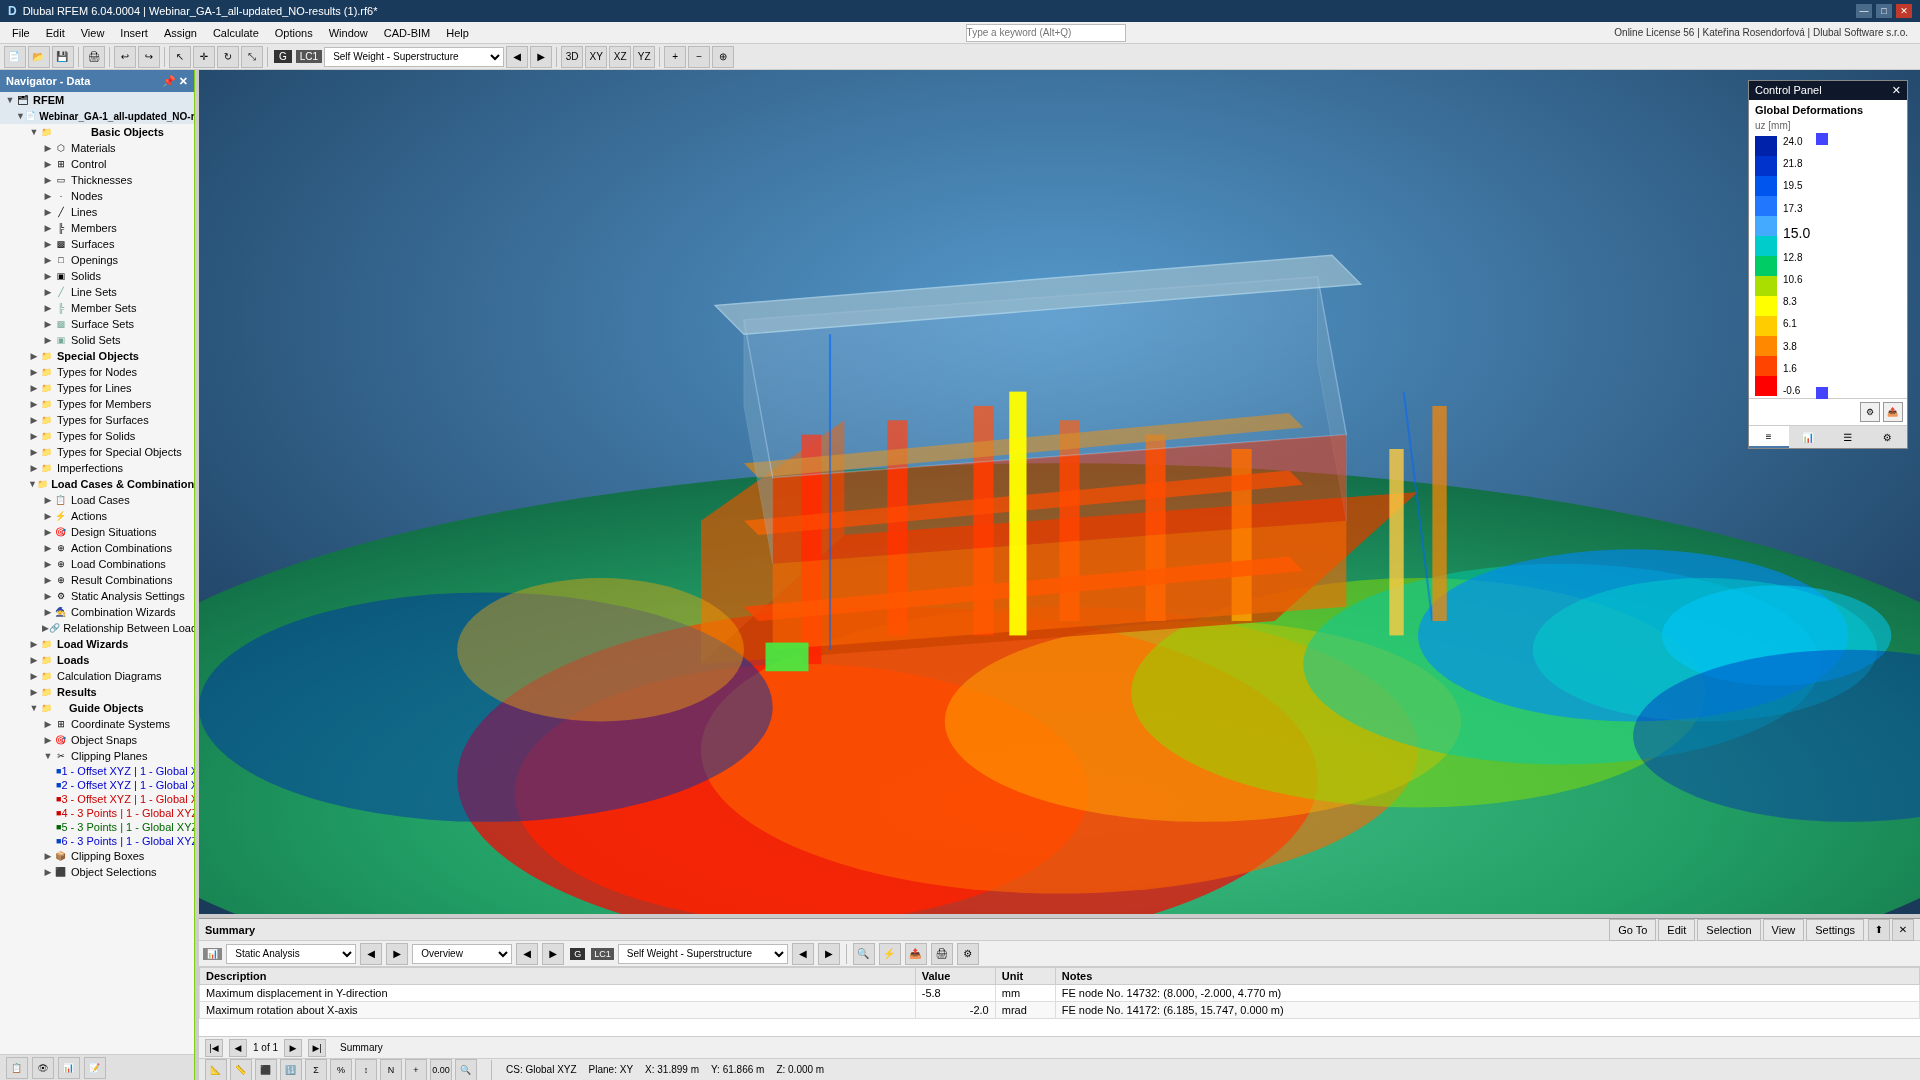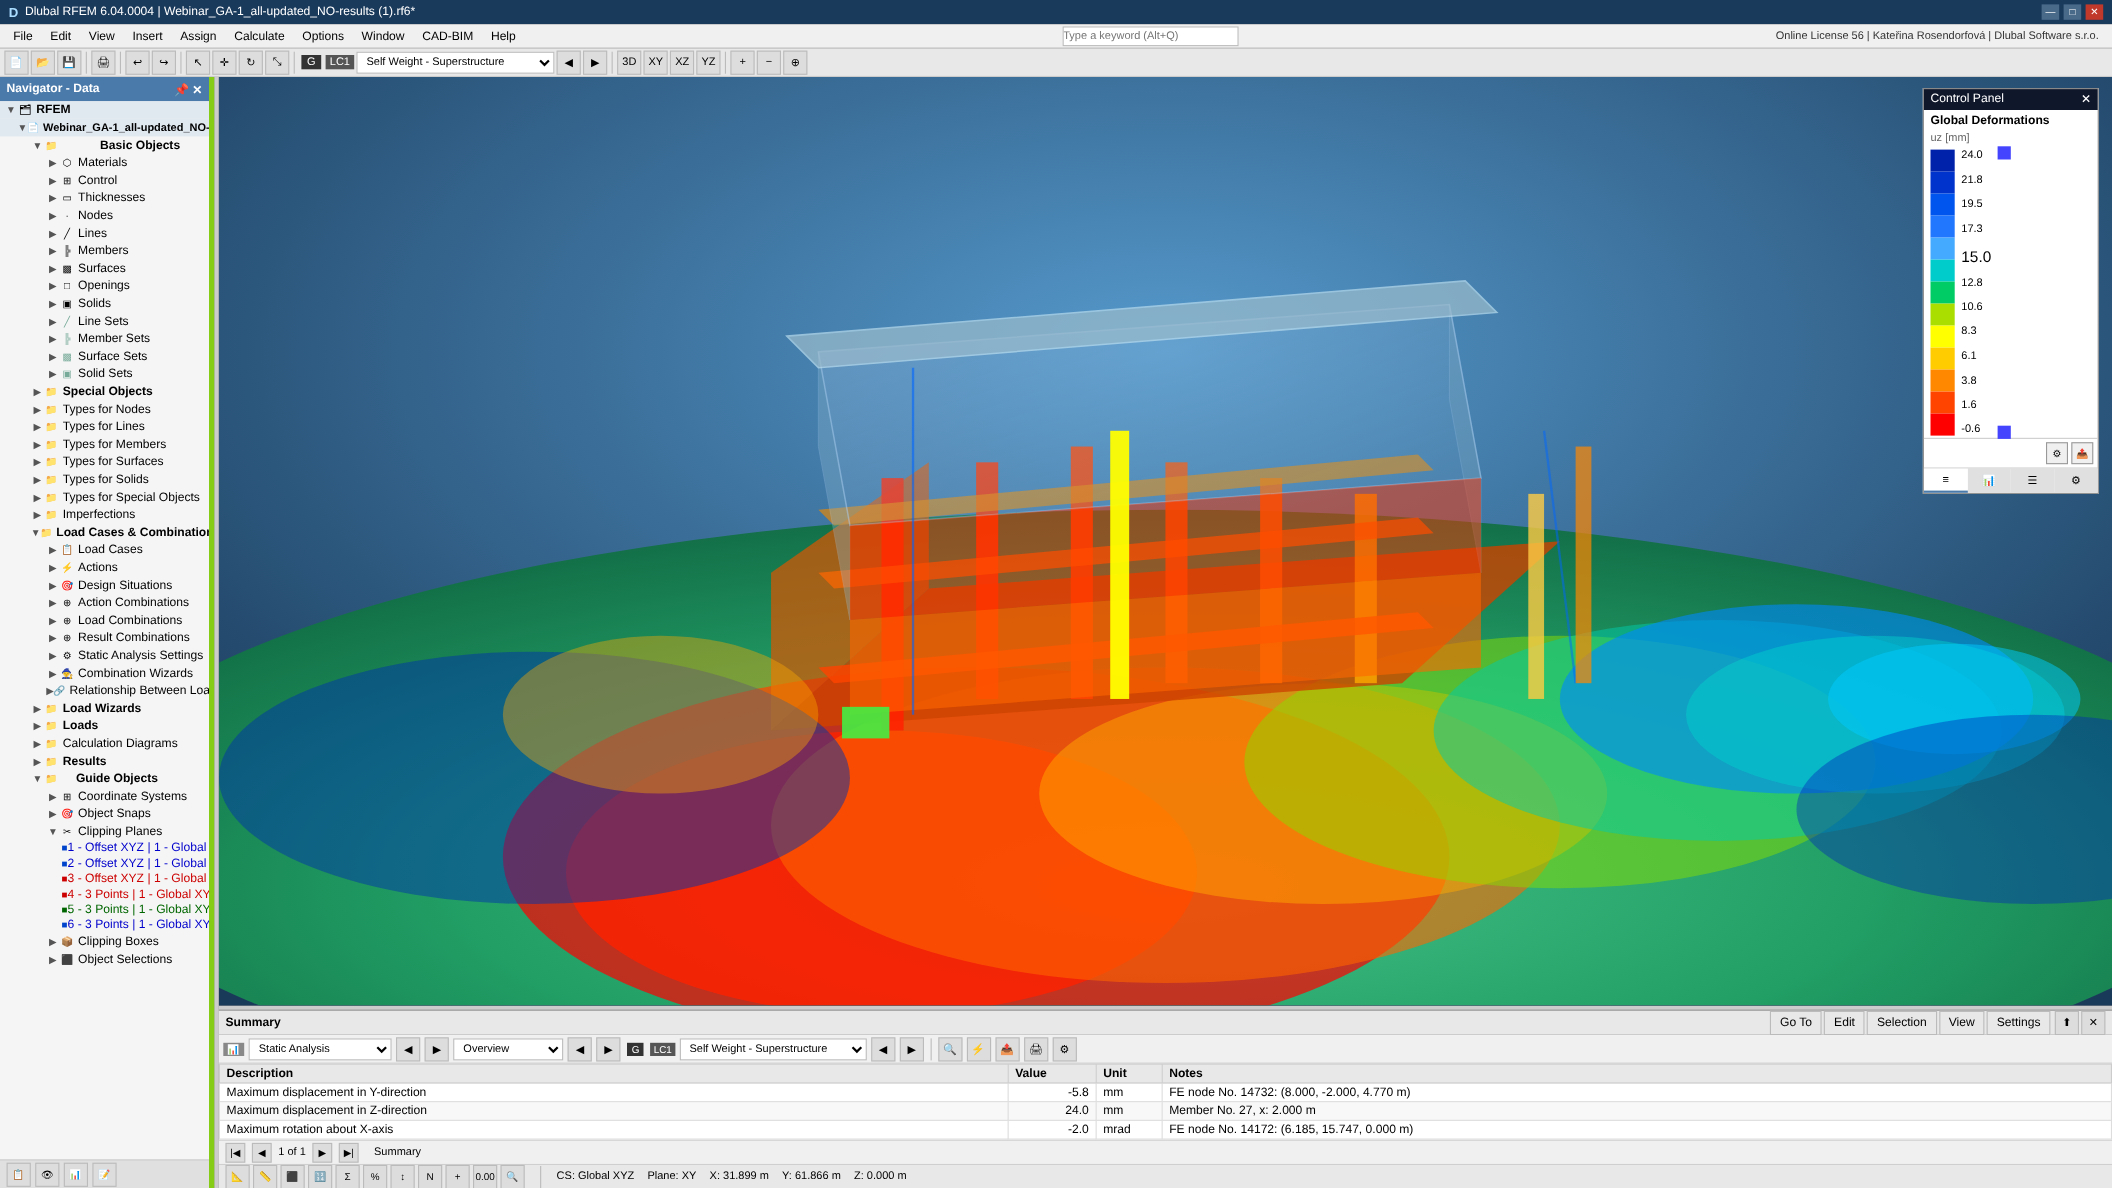"Navigator - Data" #navigator { border-right: 5px solid #84cc16 -> 1px solid #84cc16 }
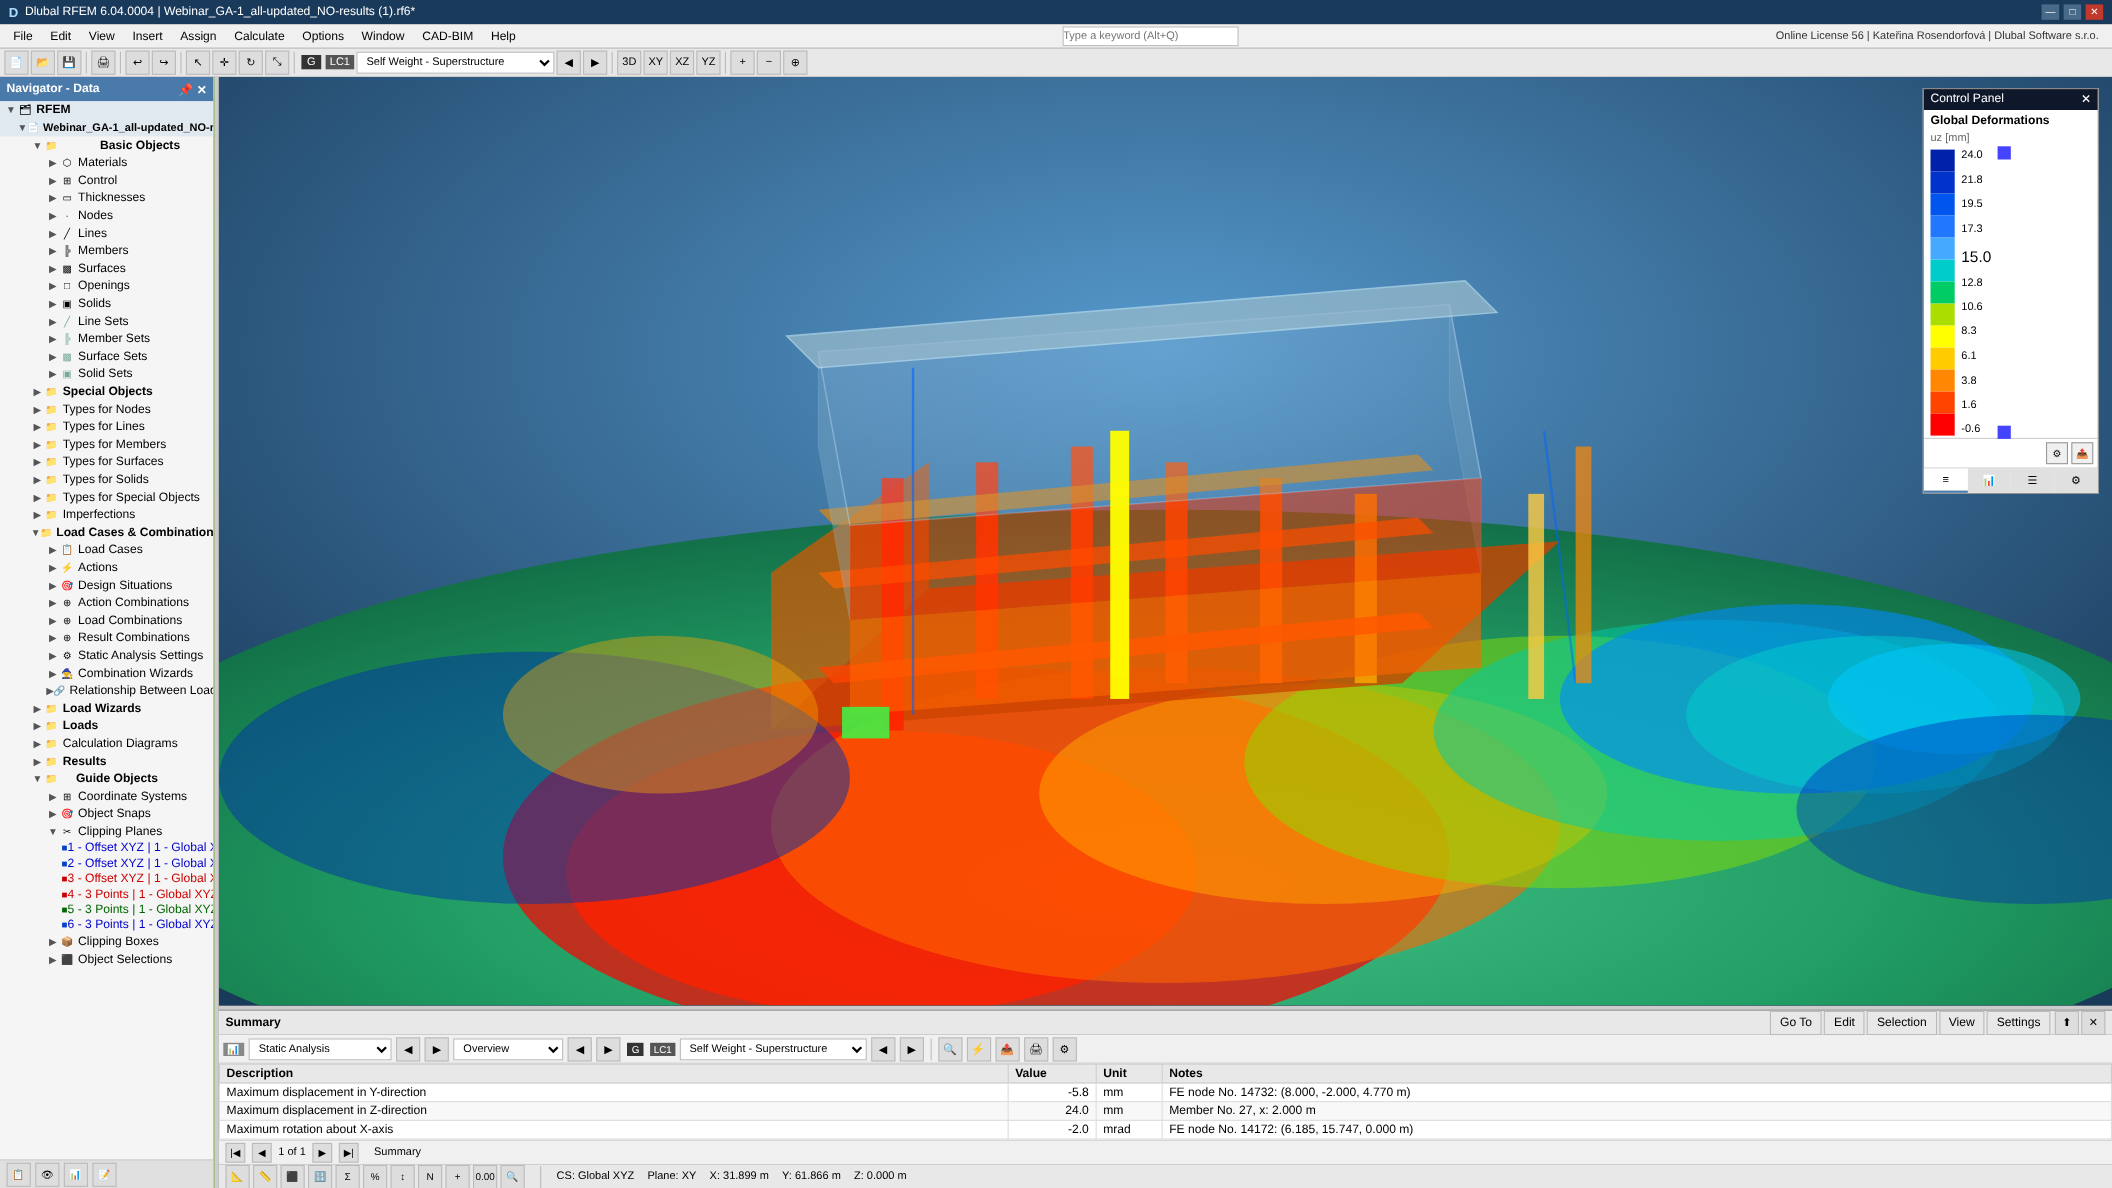"-5.8" td { text-align: right -> left }
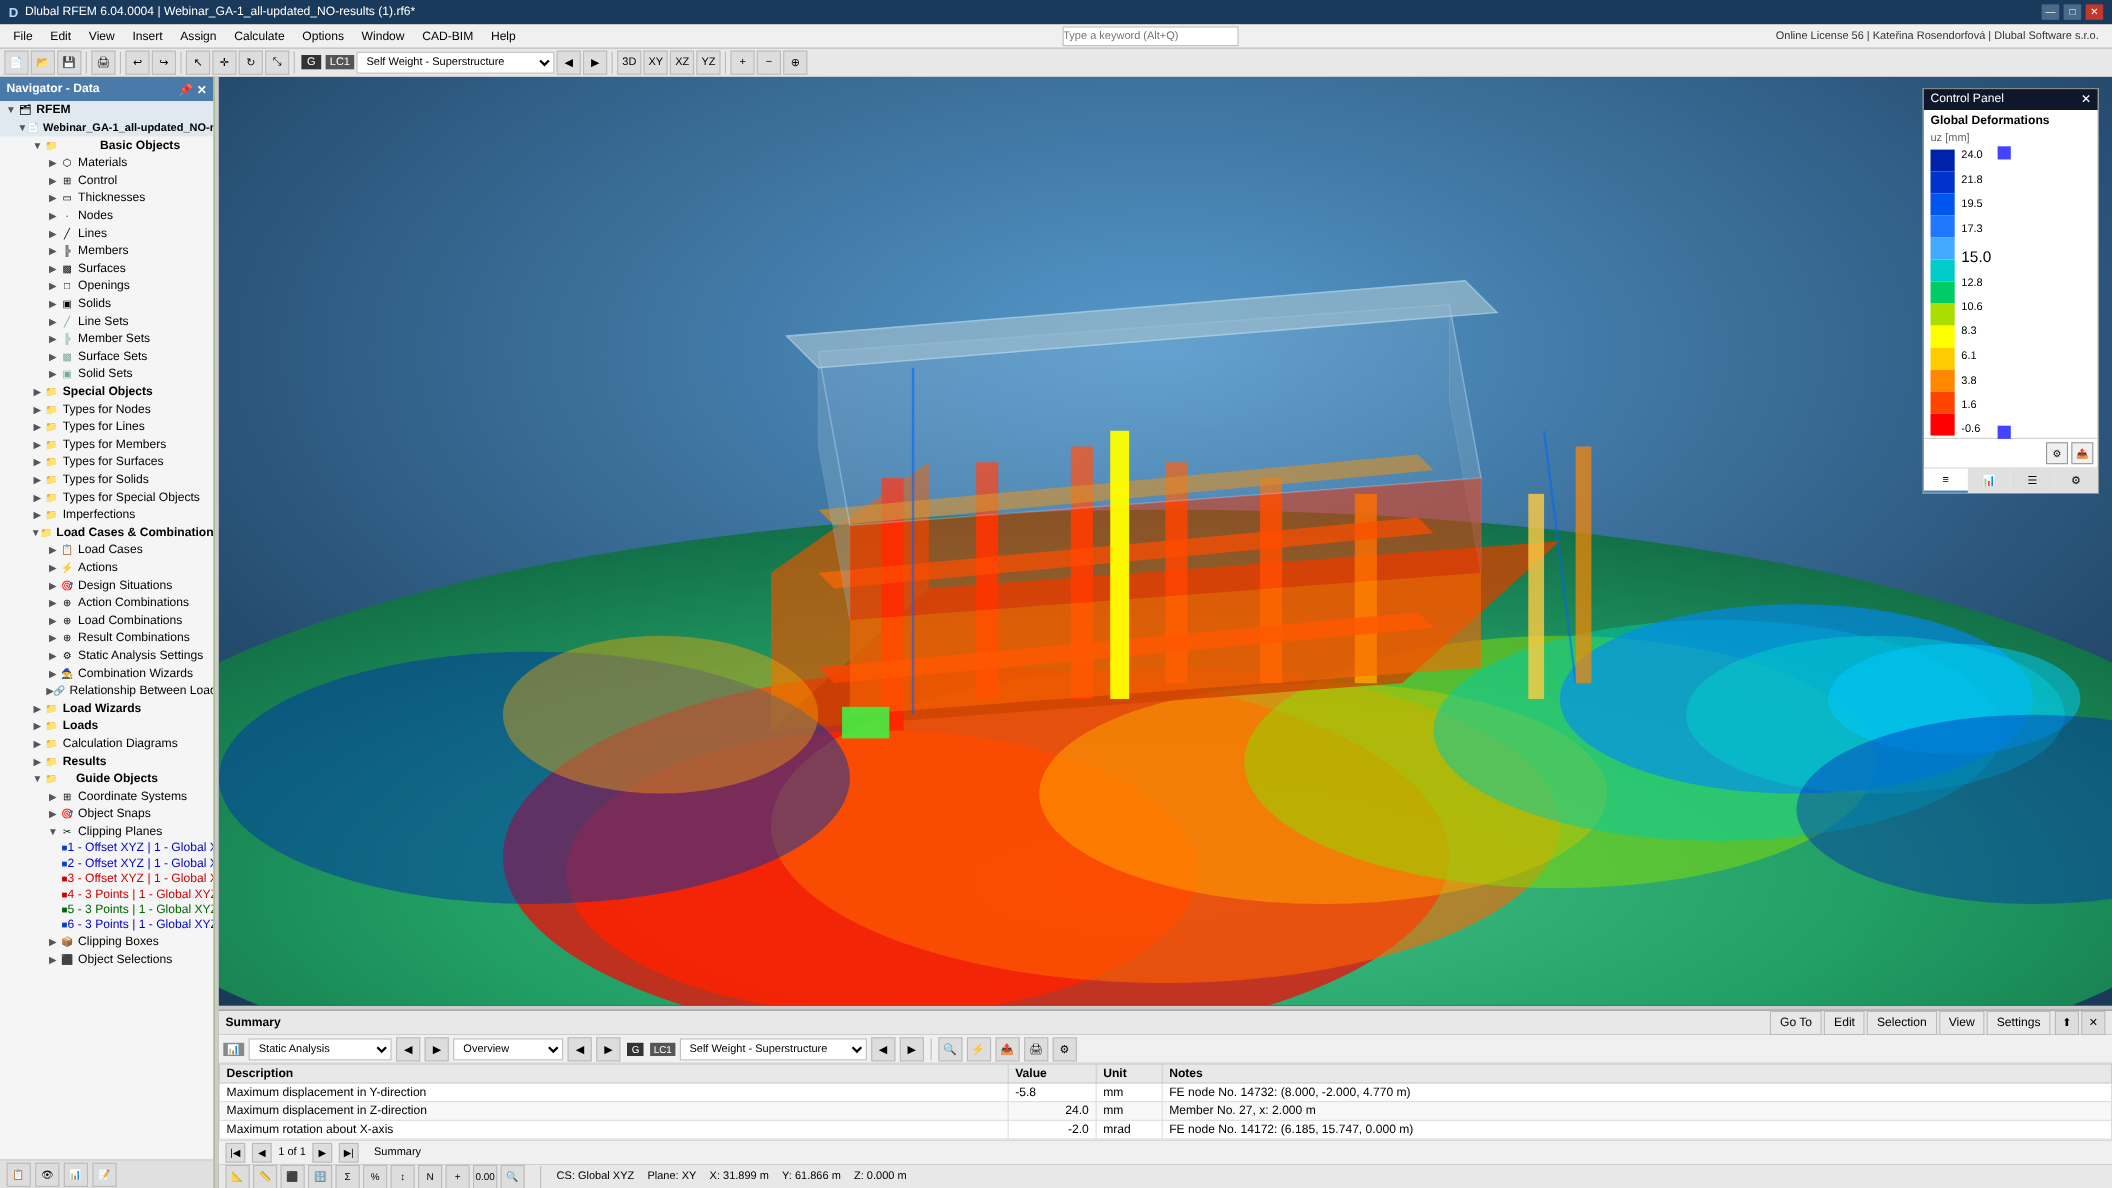"Maximum displacement in Z-direction" tr { html: <tr> <td>Maximum displacement in Z-direction</td> <td>24.0</td> <td>mm</td> <td>Member No. 27, x: 2.000 m</td> </tr> -> none }
